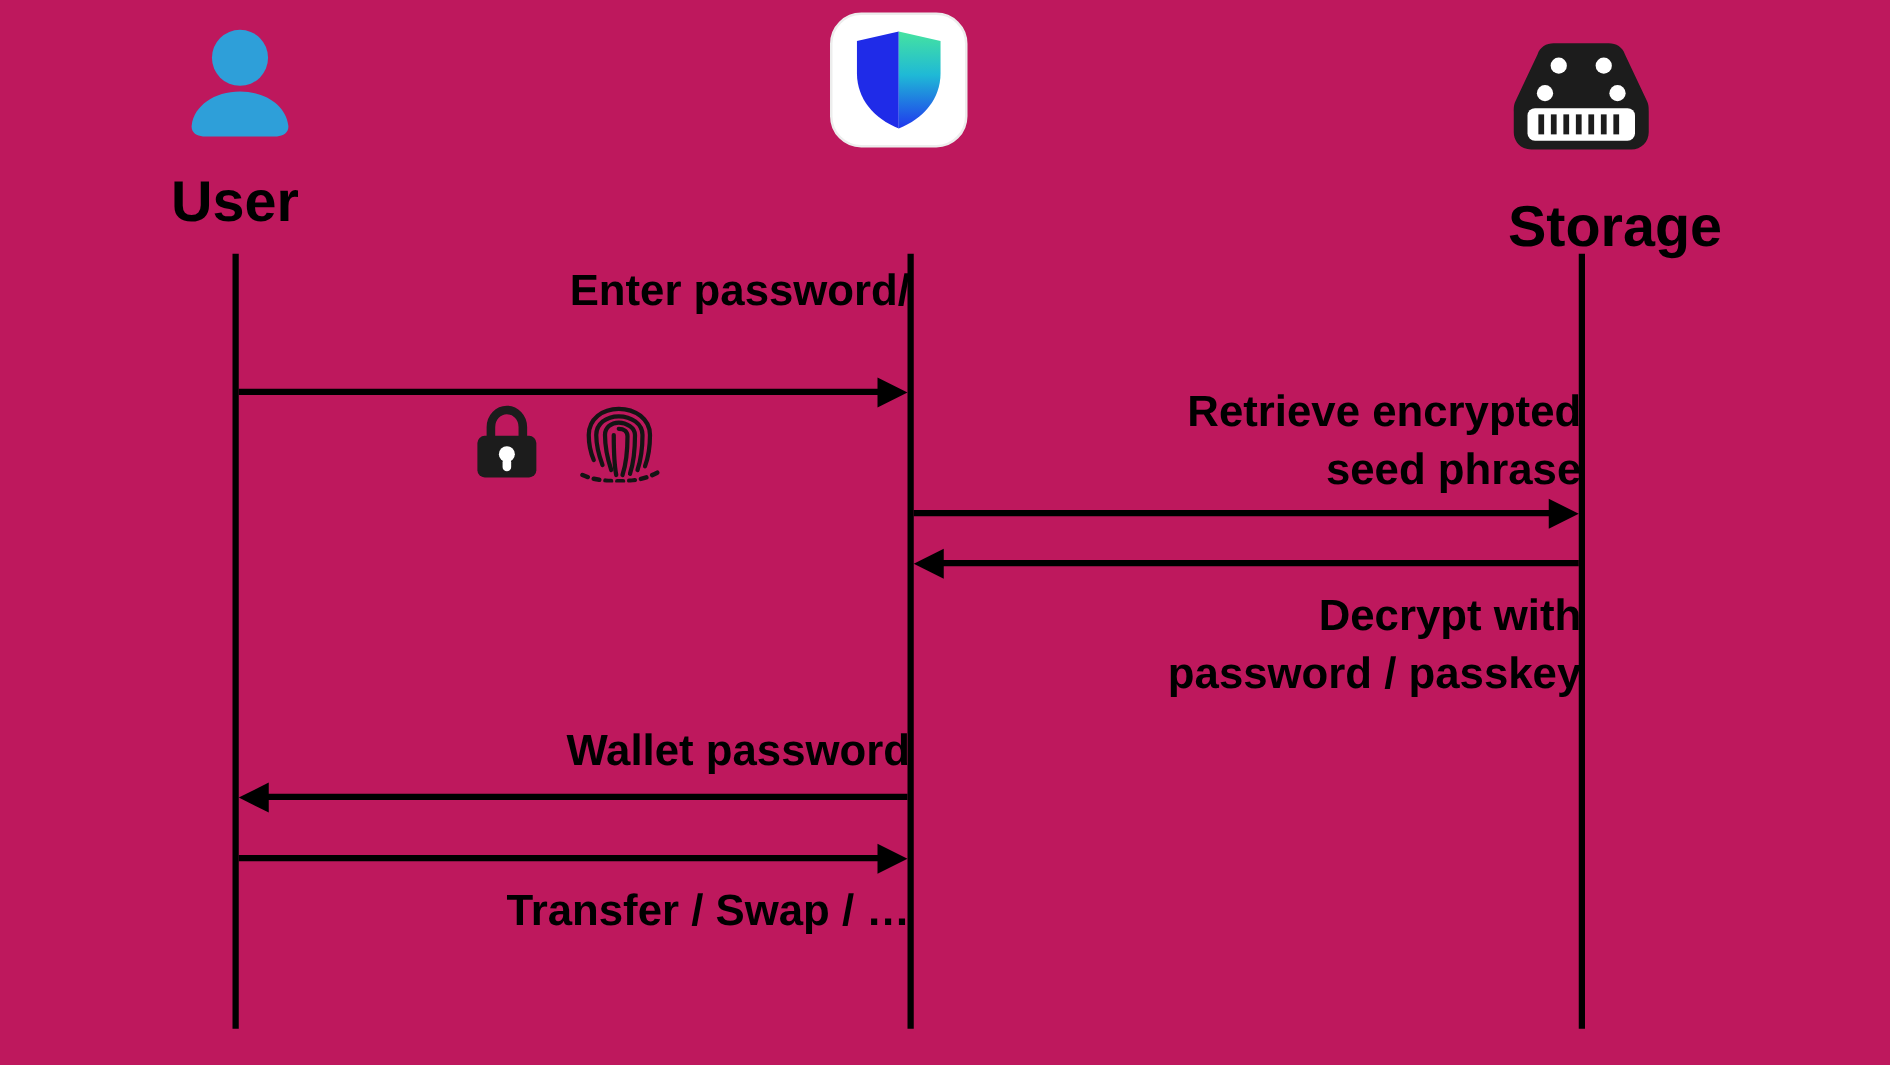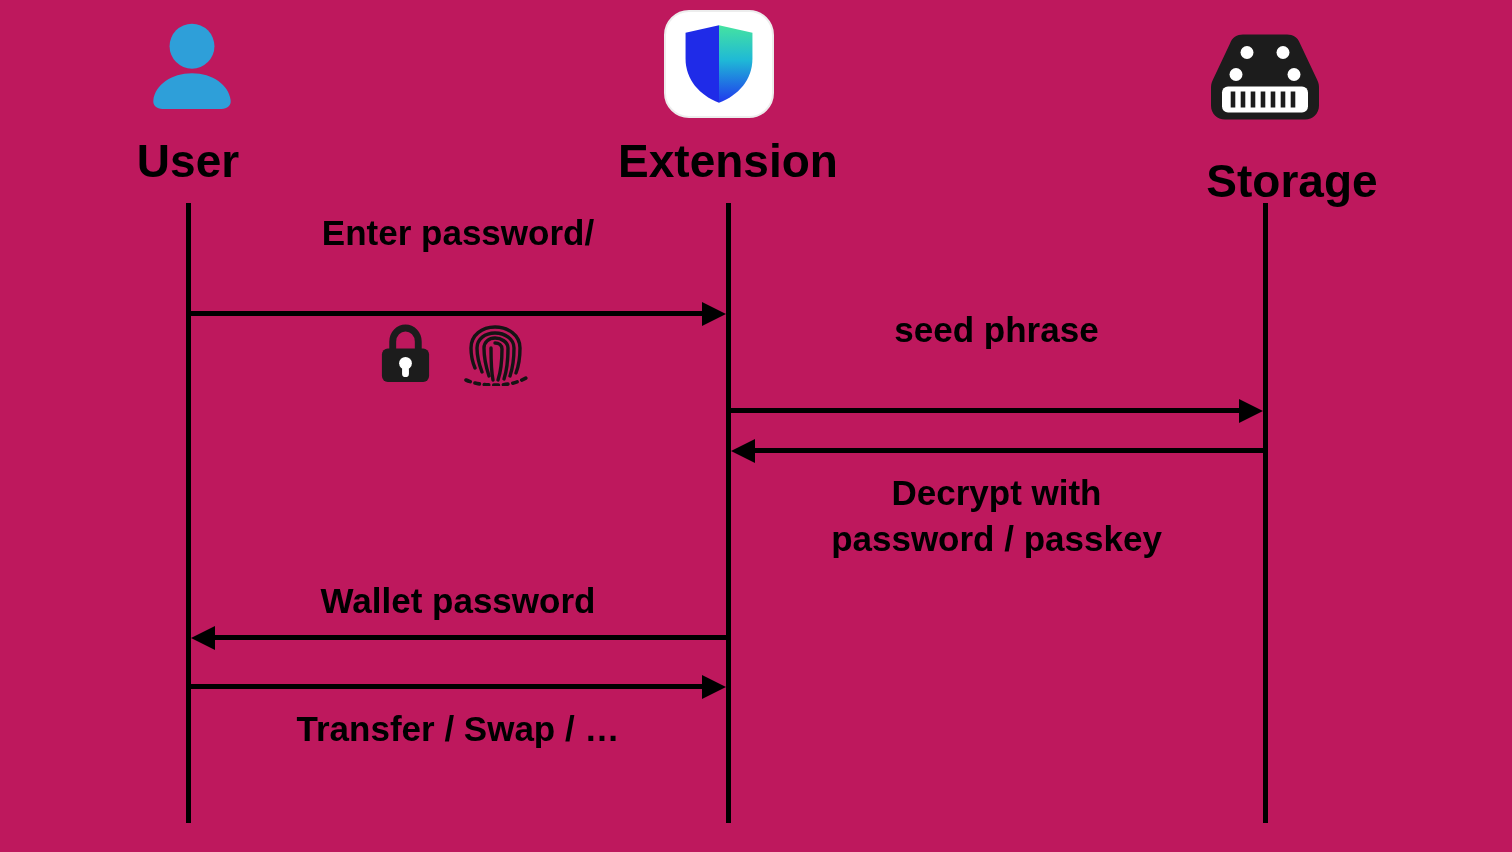"Extension" div.actor-label { html: <div>Extension</div> -> none }
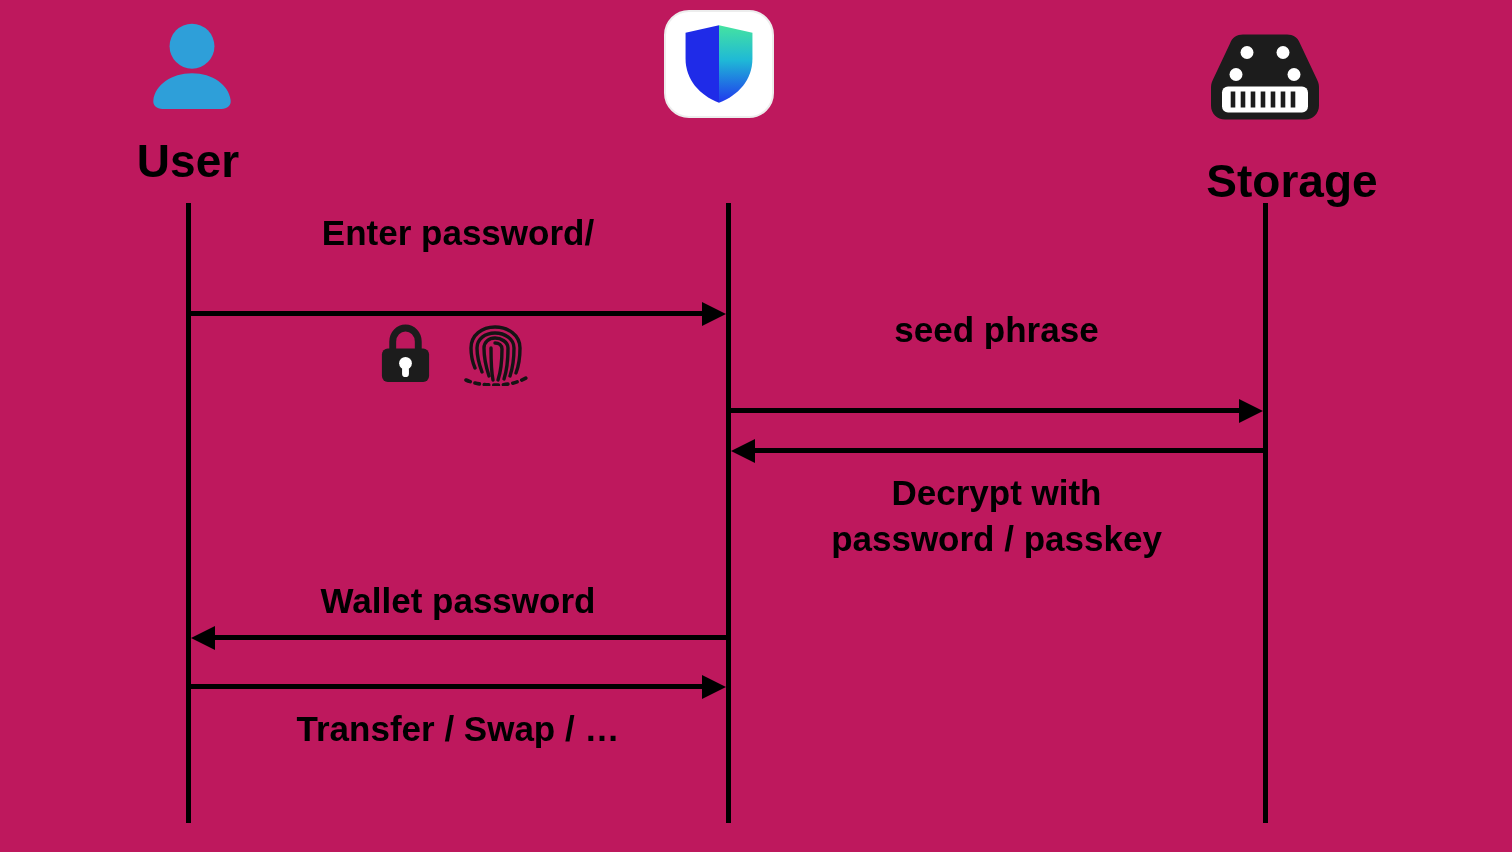"Enter password/" .msg-label { text-align: center -> right }
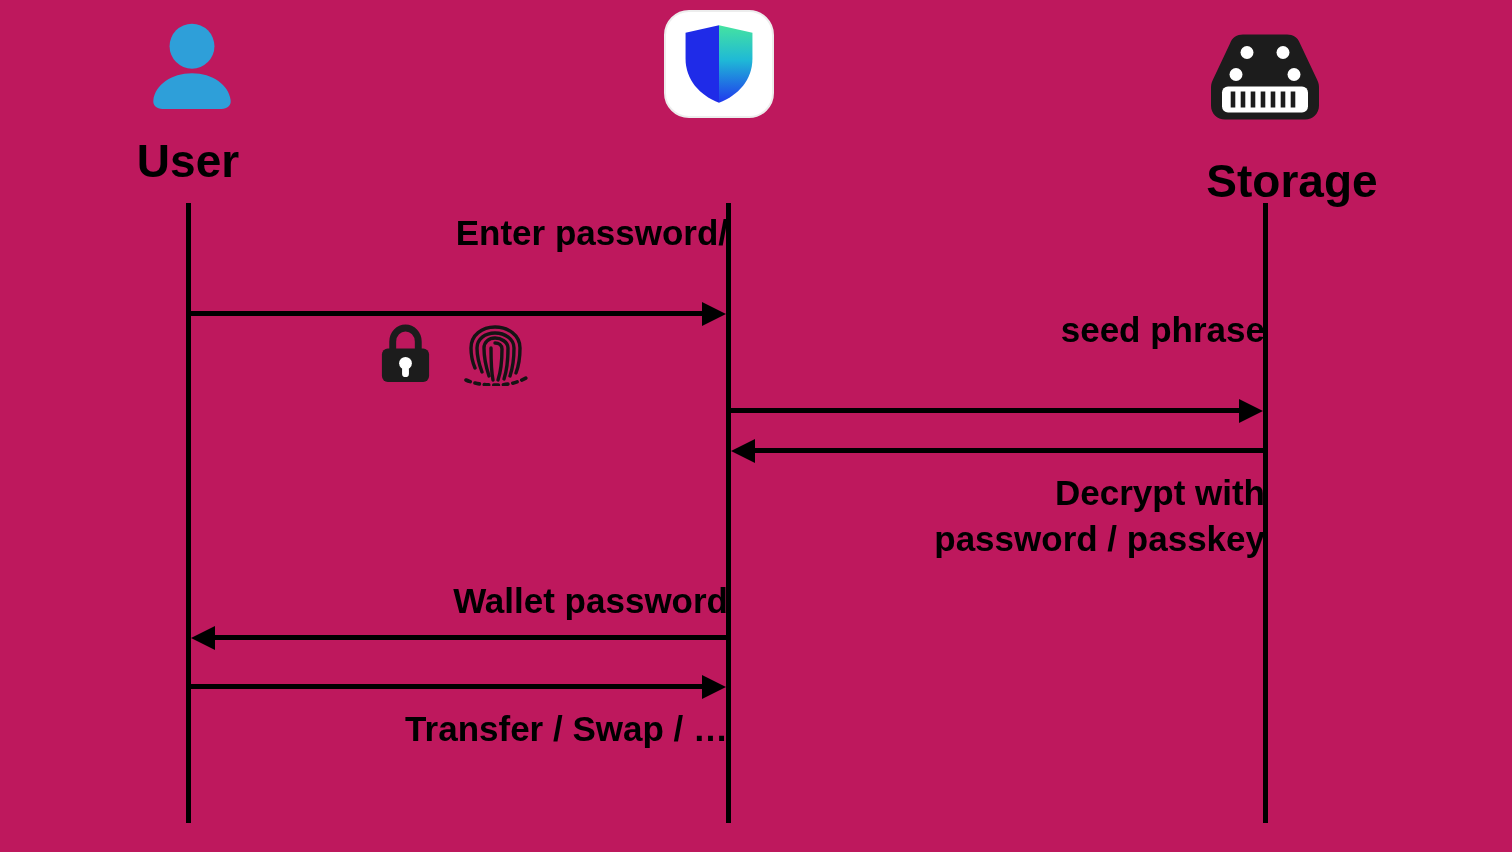"Retrieve encrypted" div { html: none -> <div>Retrieve encrypted</div> }
